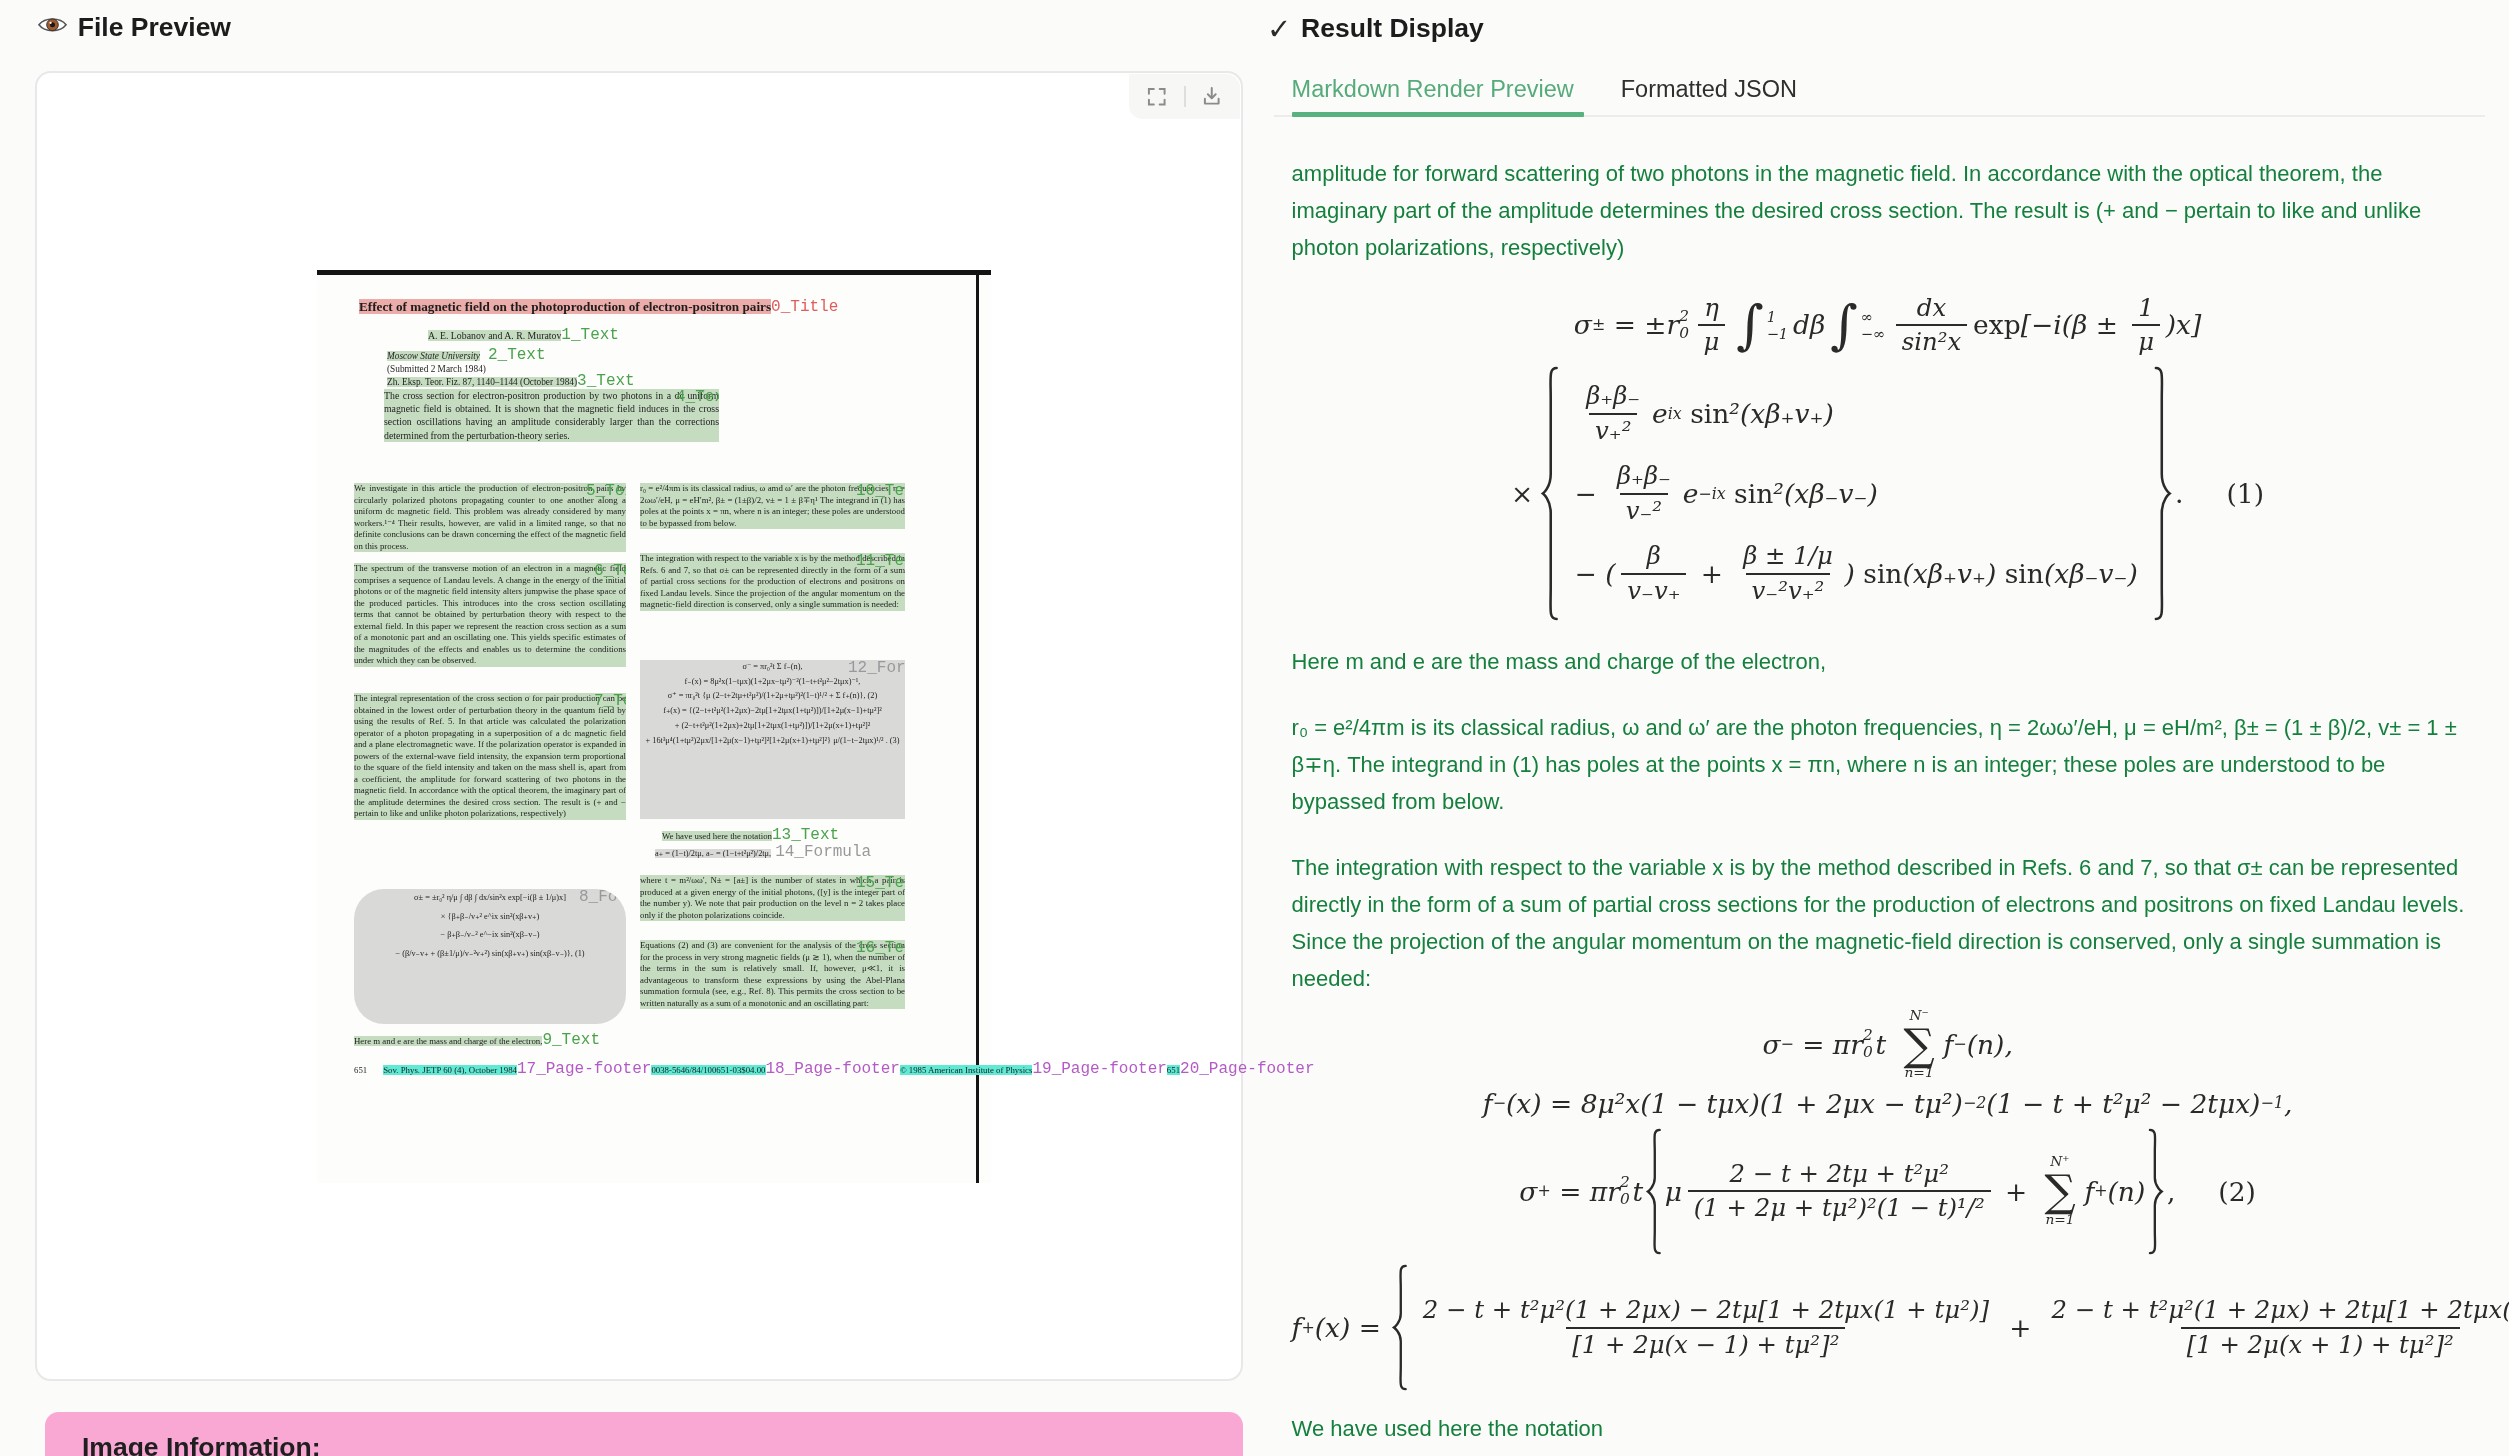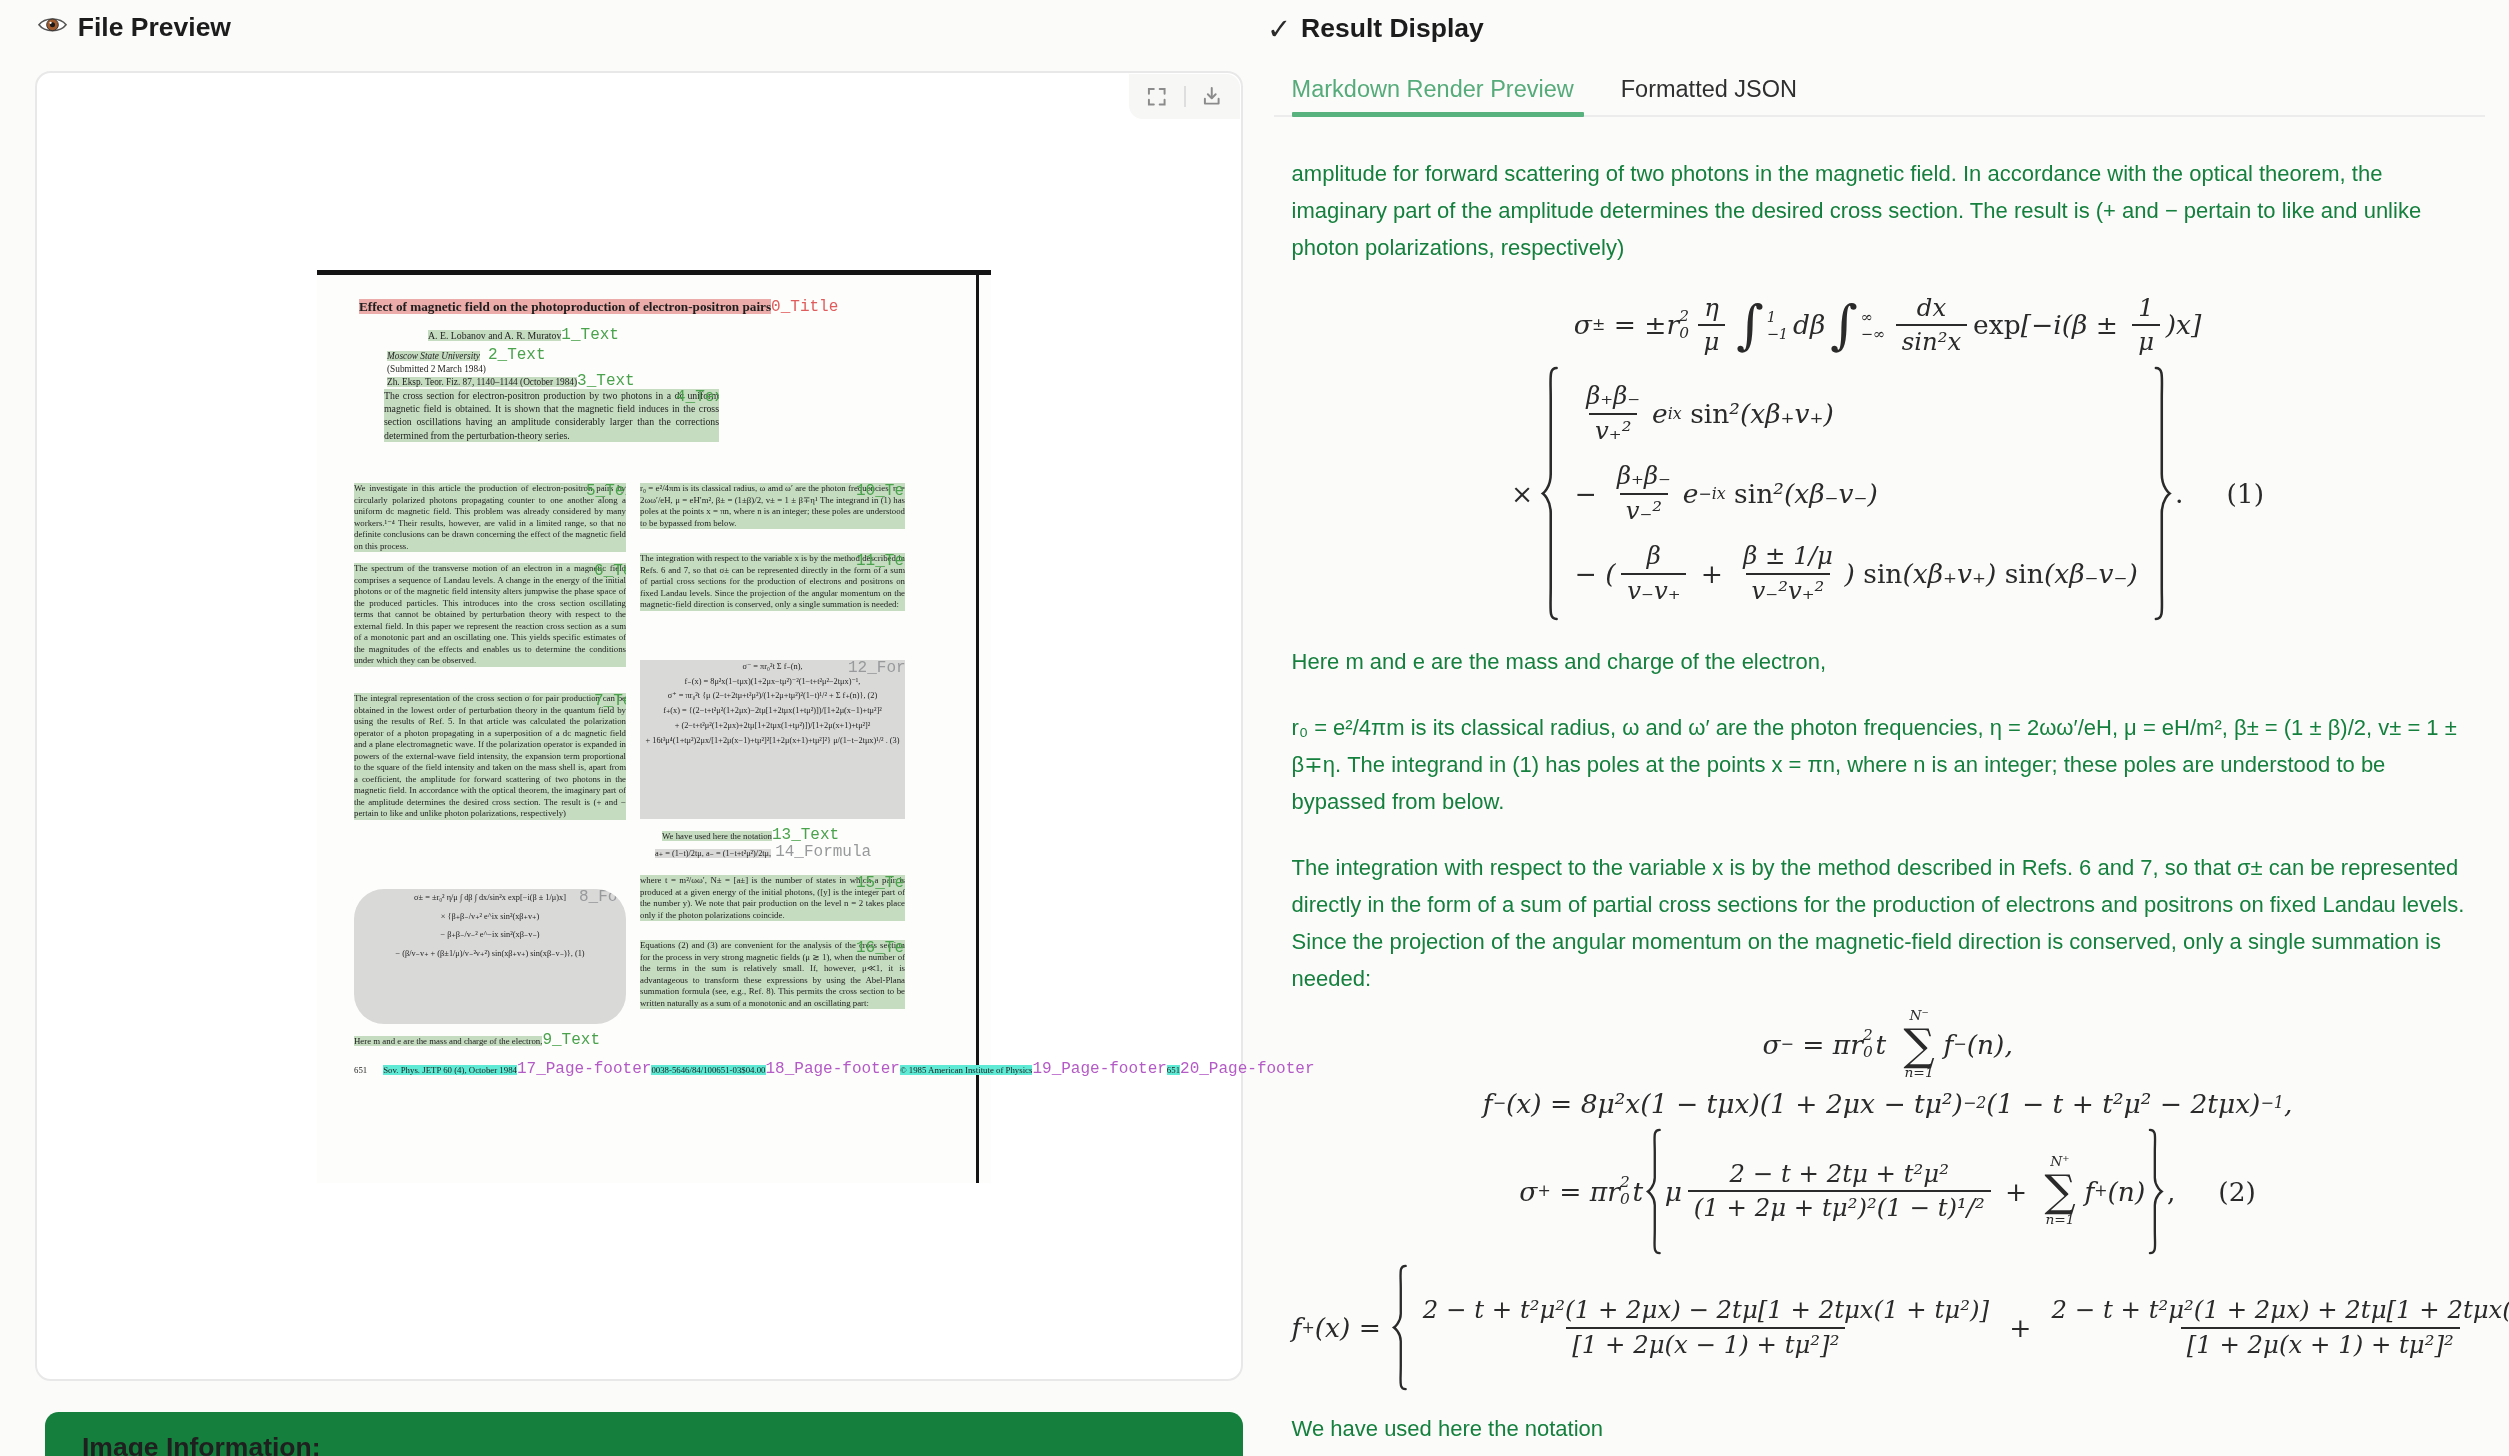"Image Information:" .info-band { background: #15803d -> #f9a8d4 }
